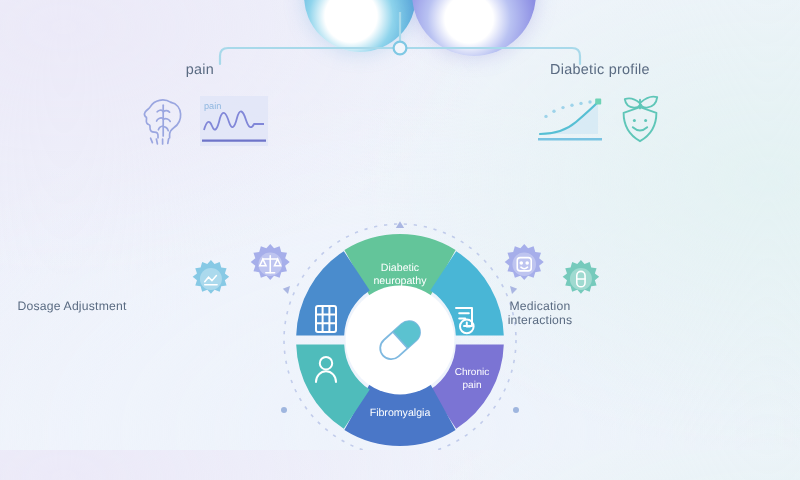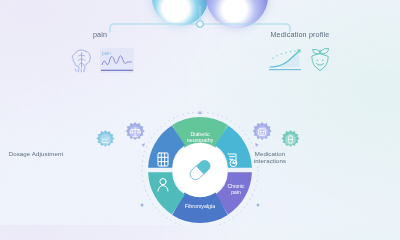"Medication profile" div.feat-label { text: Medication -> Diabetic }
